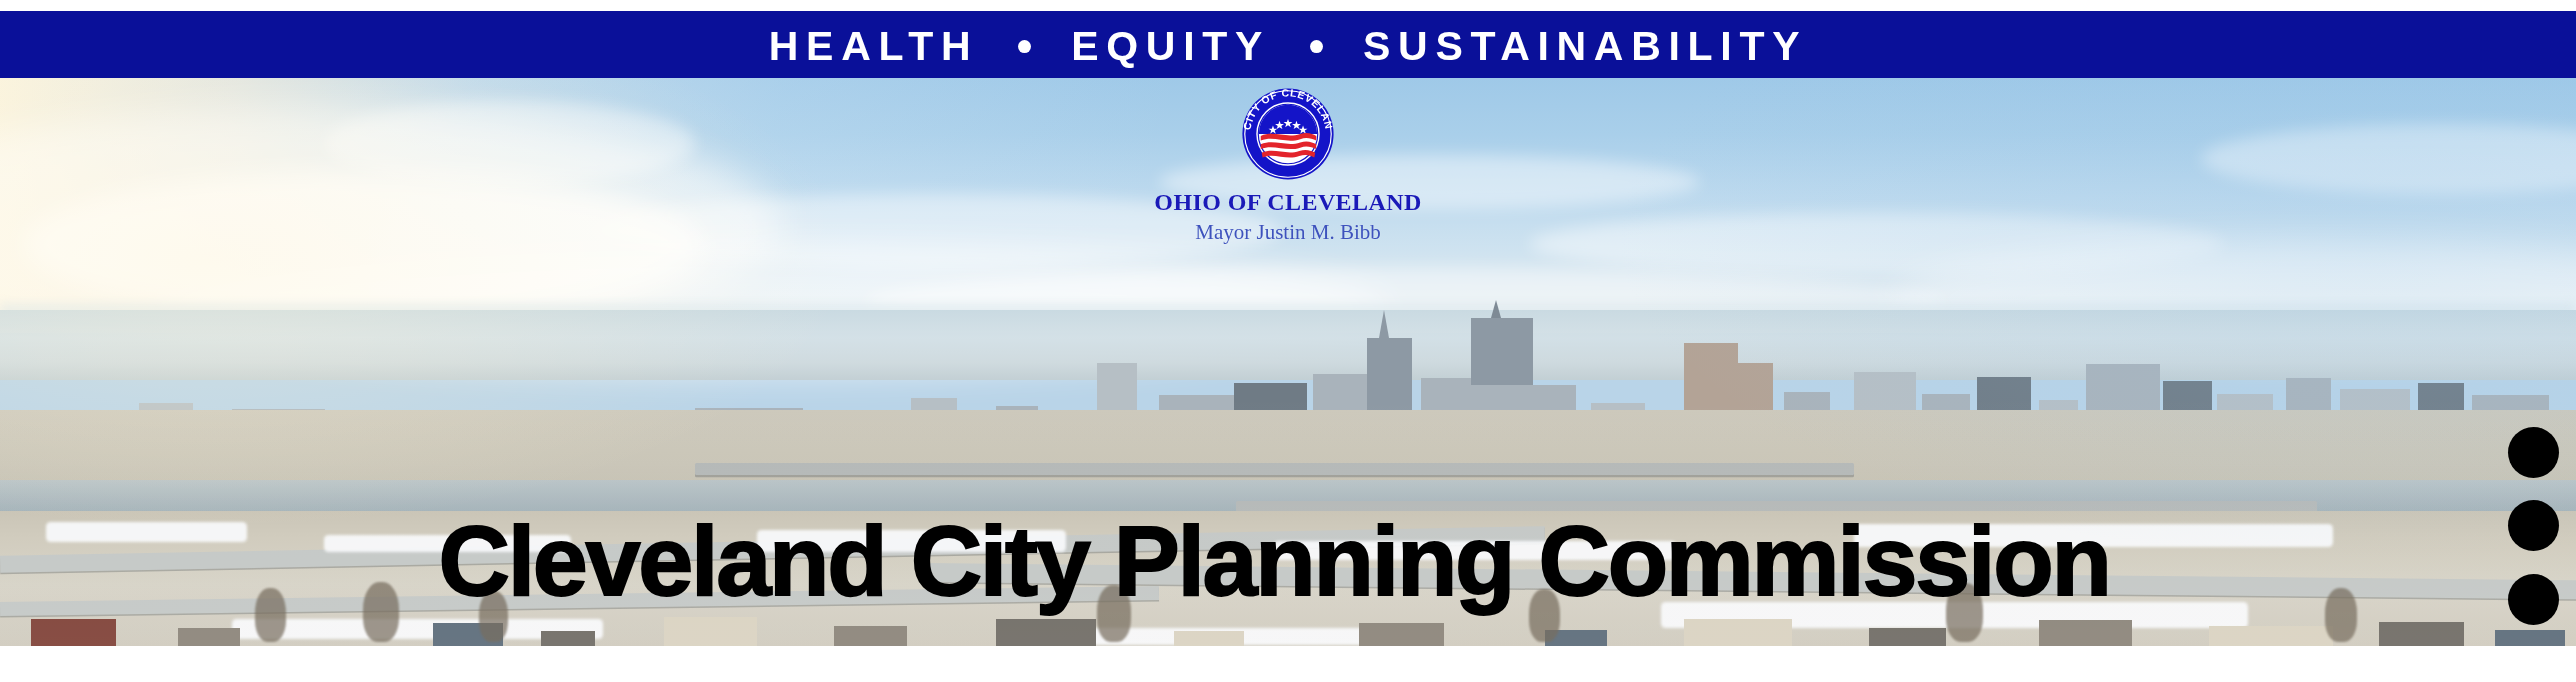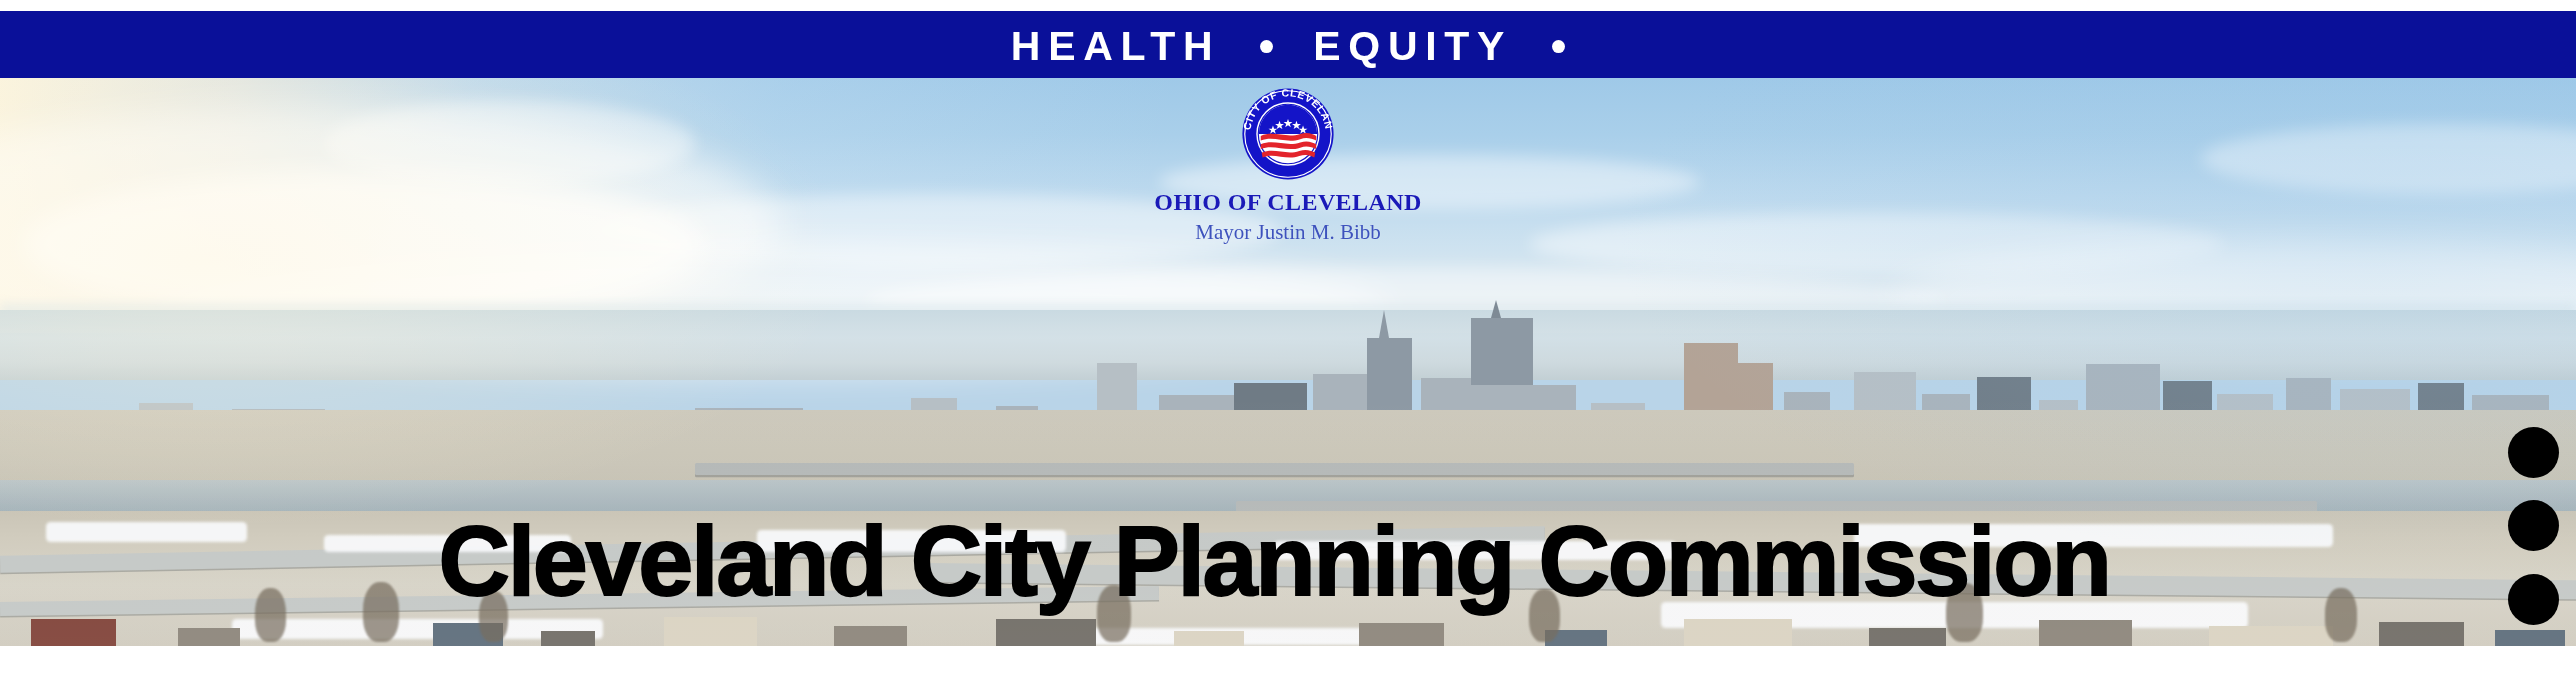"SUSTAINABILITY" span.banner-word { html: none -> <span>SUSTAINABILITY</span> }
